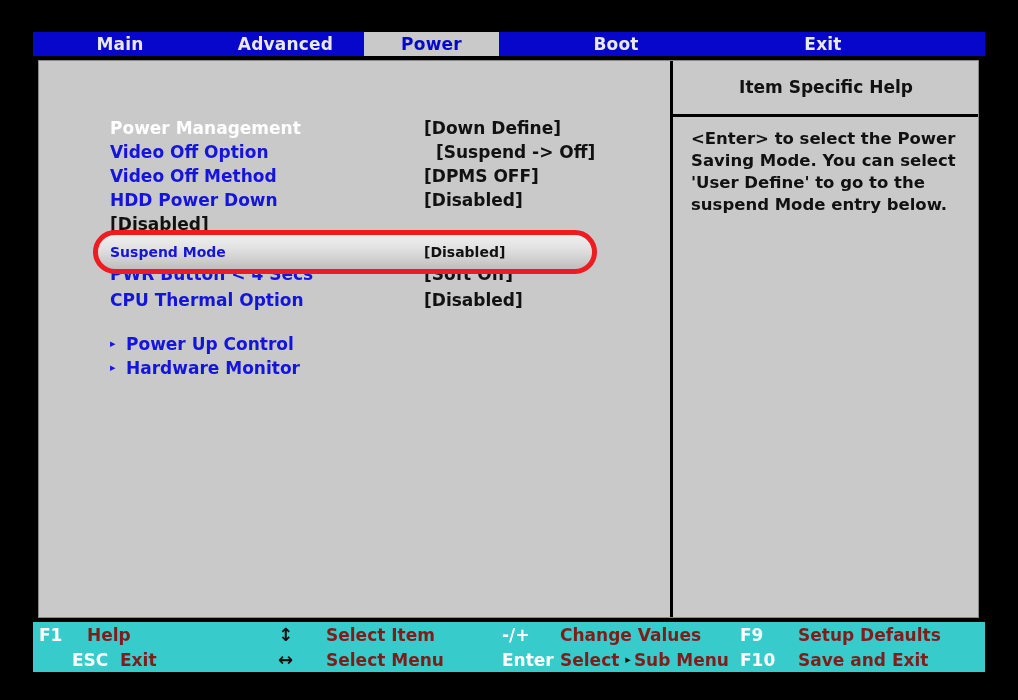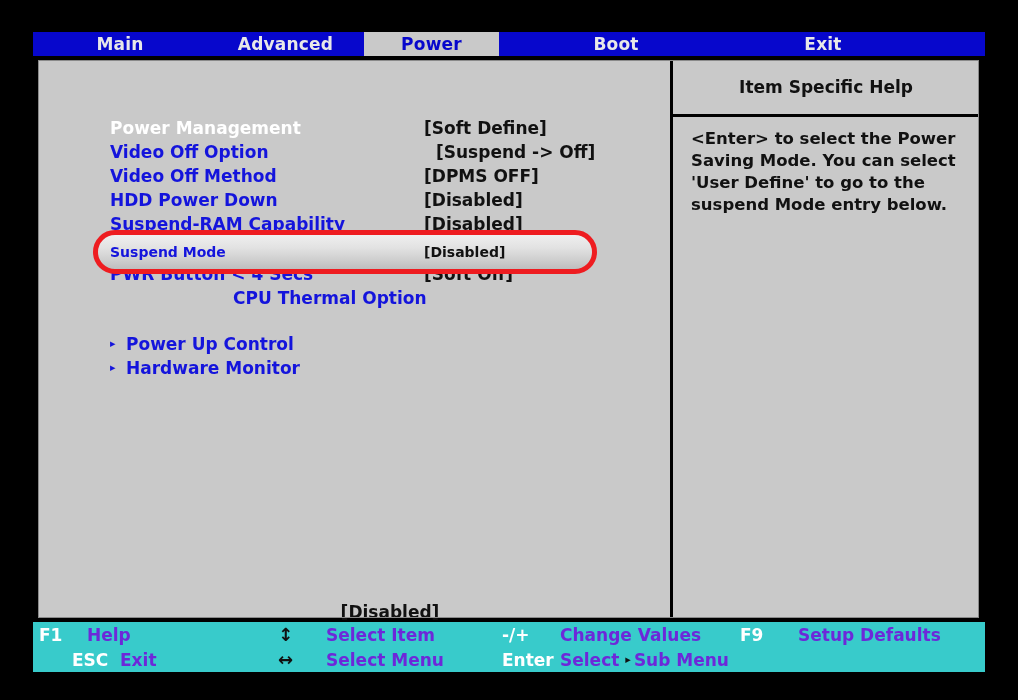"[Soft Define]" span.val { text: Soft -> Down }
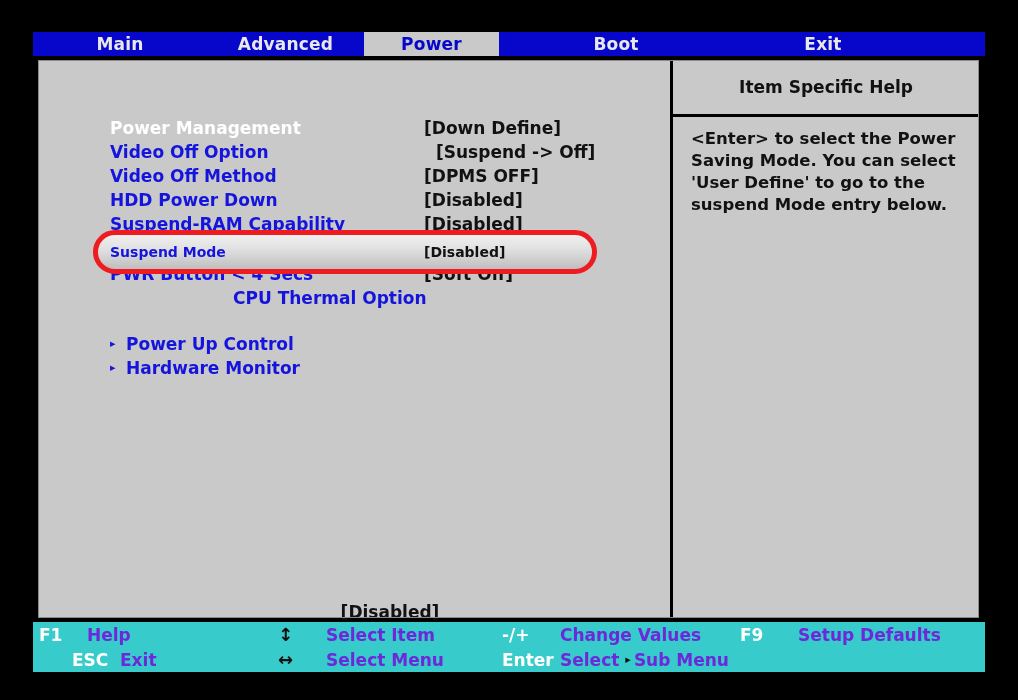"Suspend-RAM Capability" span.lbl { html: <span>Suspend-RAM Capability</span> -> none }
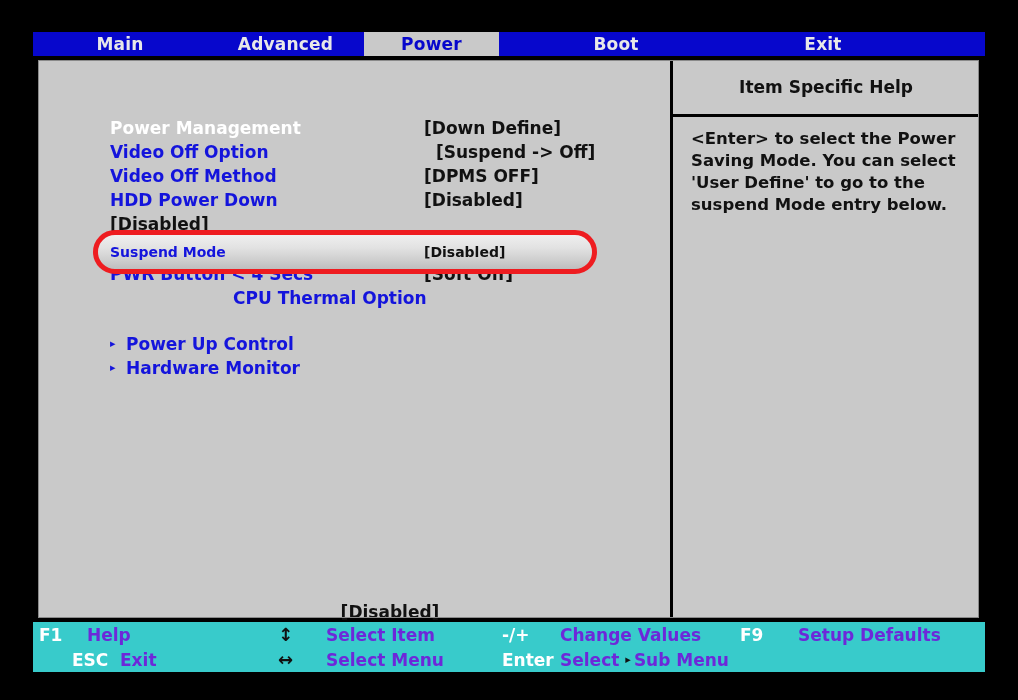"CPU Thermal Option" div.row { flex-direction: column -> none }
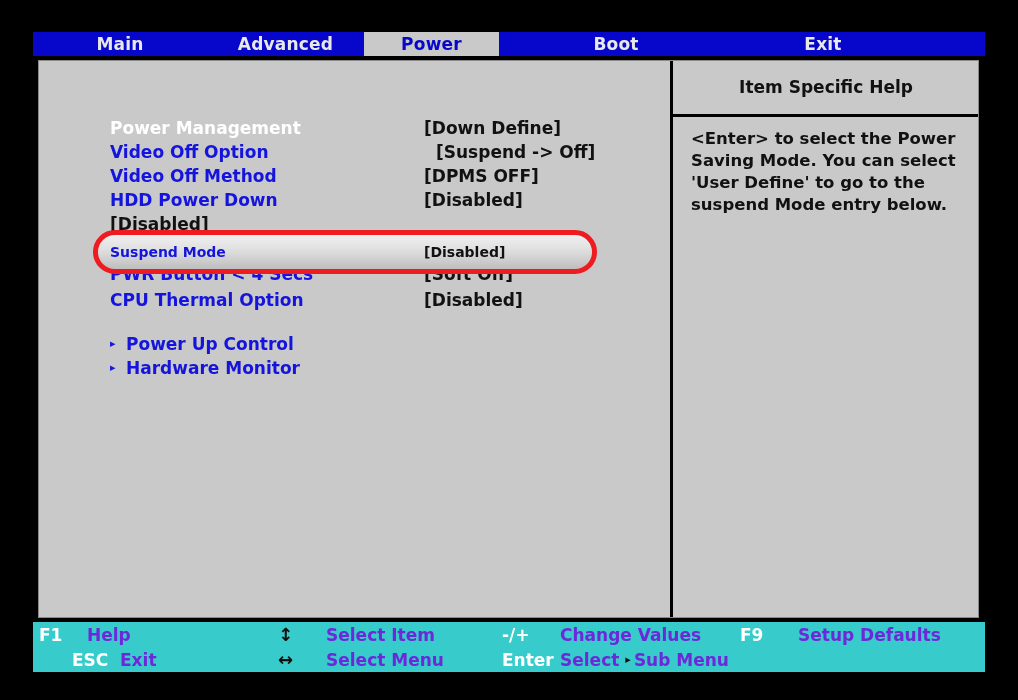"Help" .stext { color: #6d28d9 -> #7f1d1d }
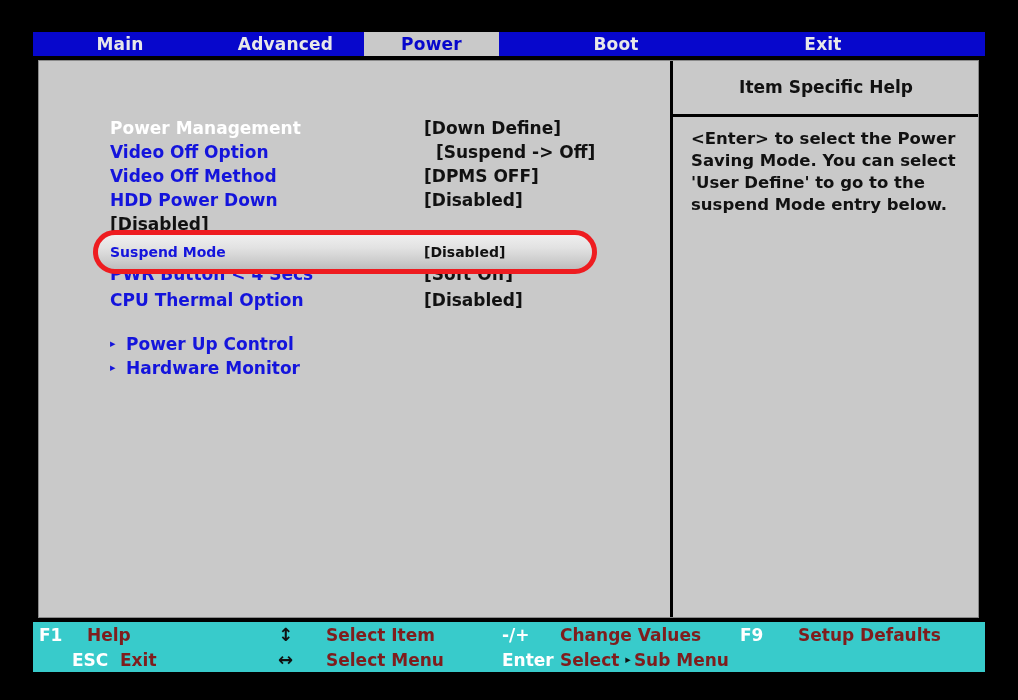"F10" div.sline { html: none -> <div> <span>F10</span> <span>Save and Exit</span> </div> }
